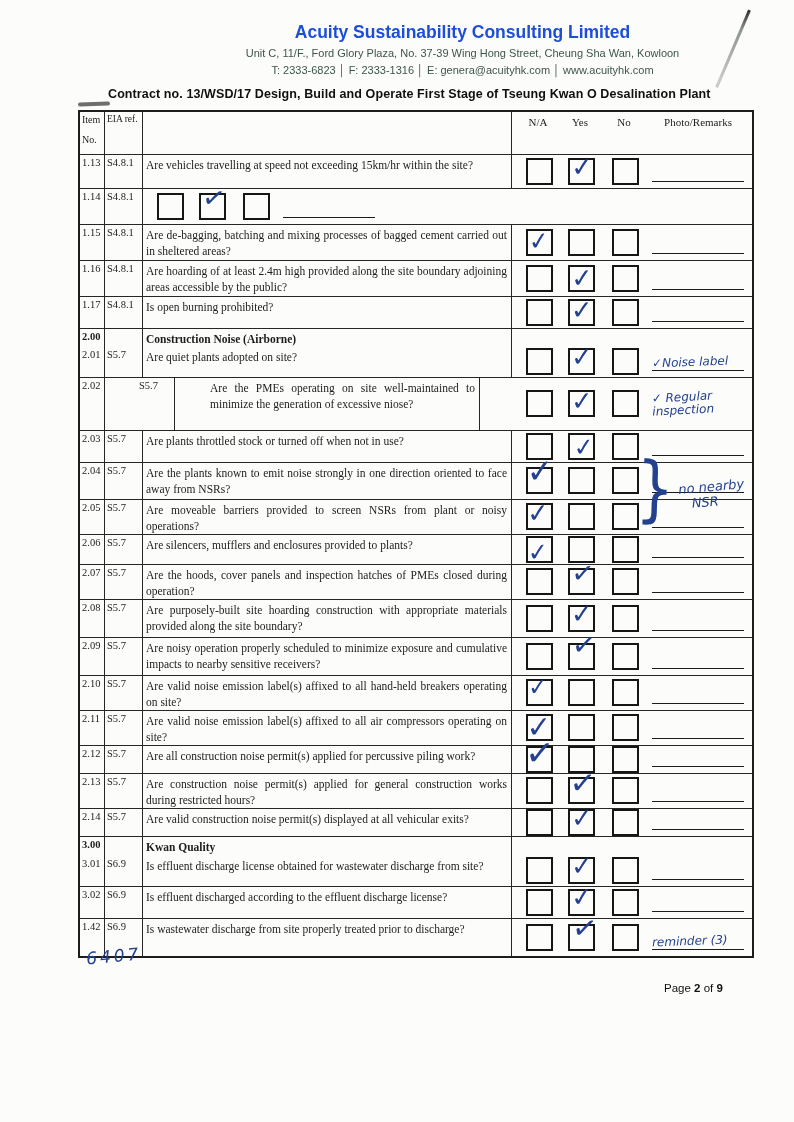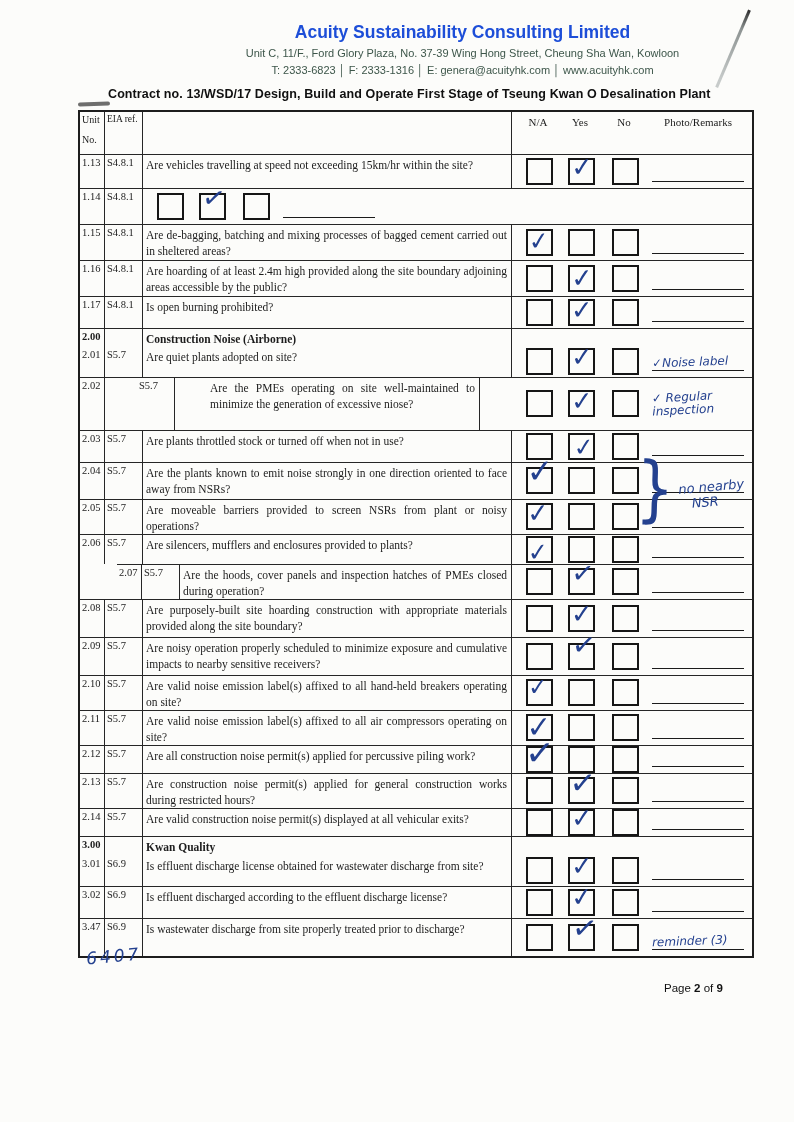"Unit" span { text: Unit -> Item }
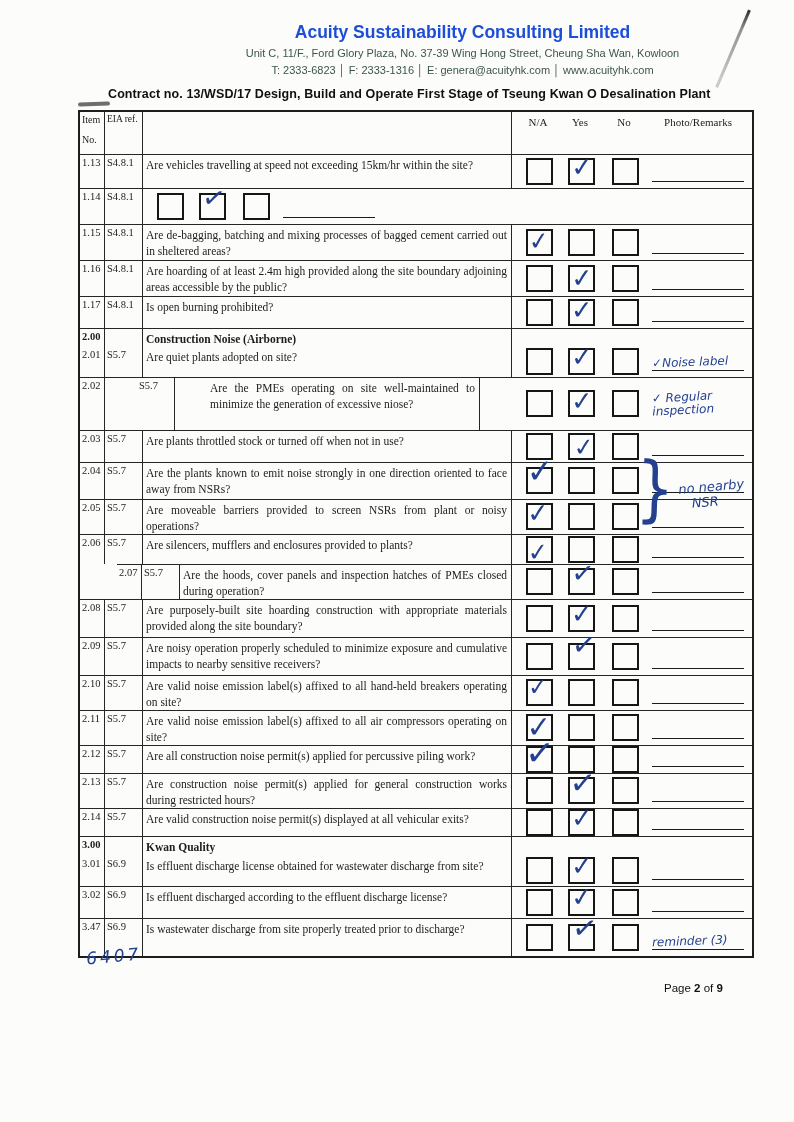"2.07" div.trow { margin-left: 37px -> none }
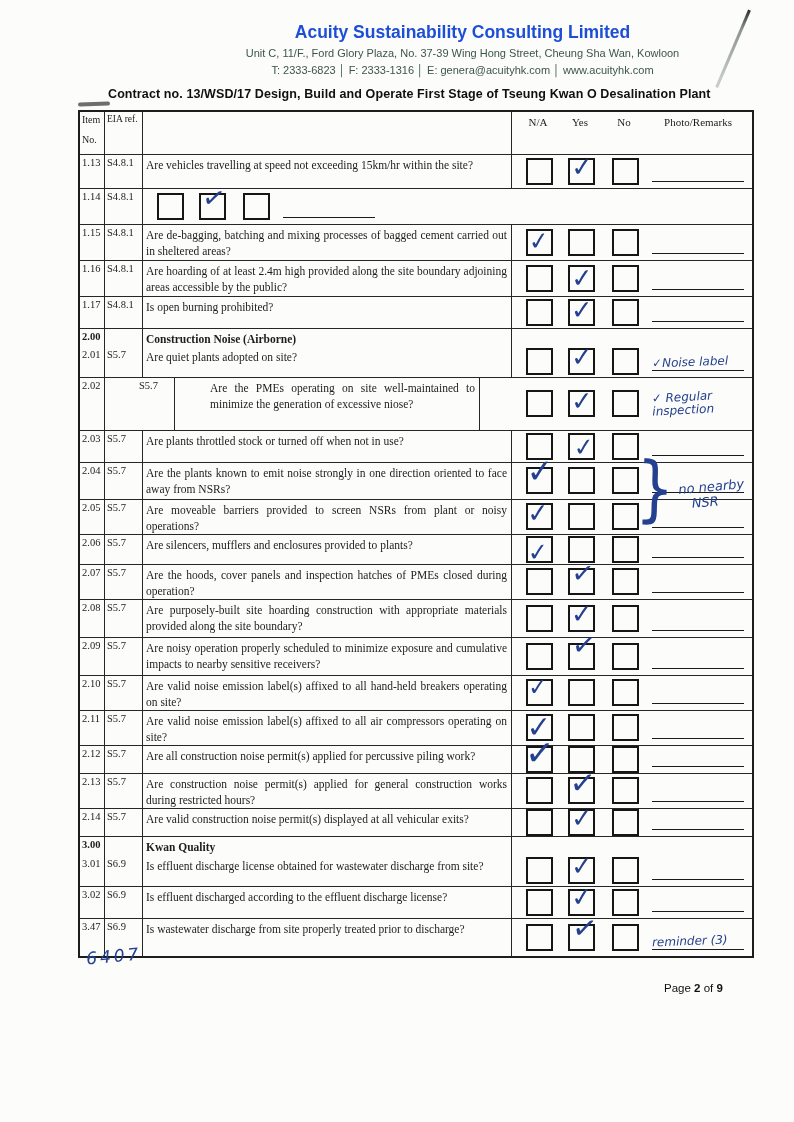"3.47" div.c-item { text: 3.47 -> 1.42 }
